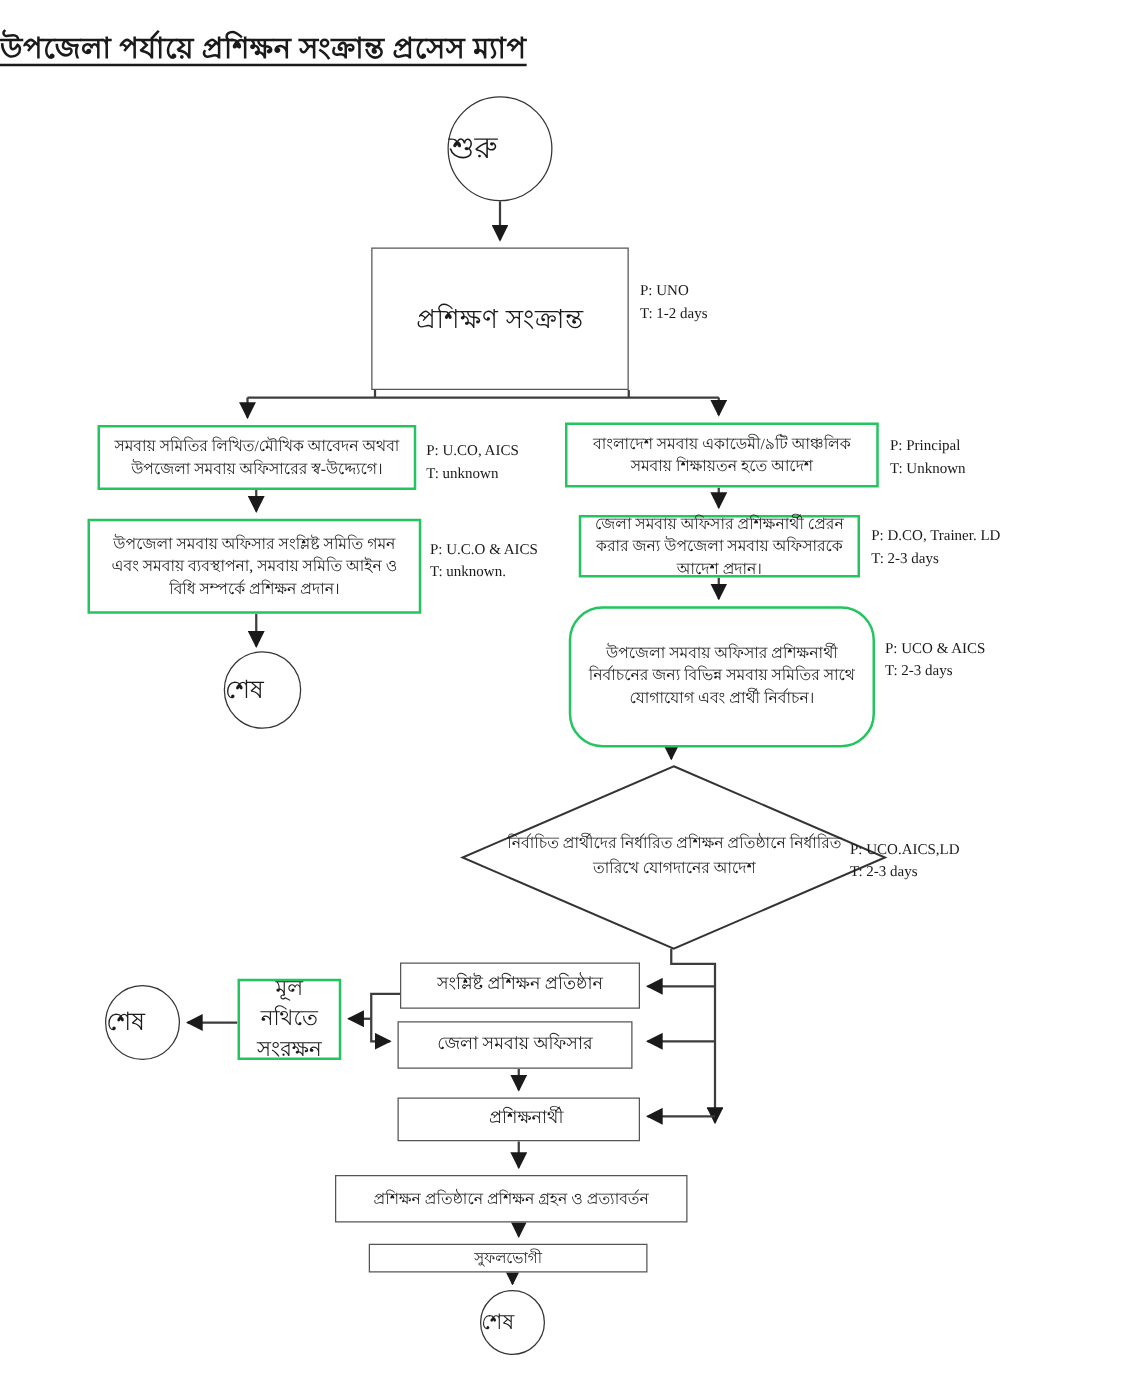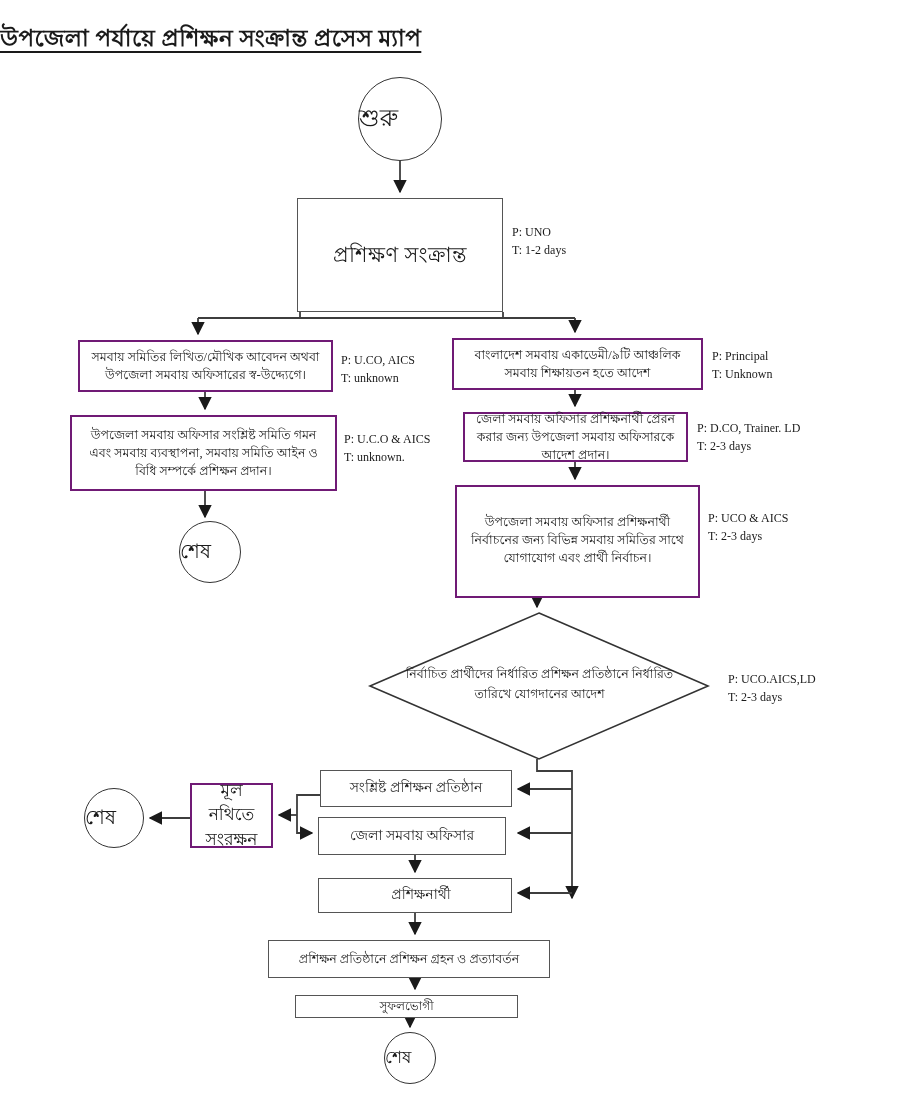"সমবায় সমিতির লিখিত/মৌখিক আবেদন অথবা" .node { border: 2px solid #701a75 -> 2px solid #22c55e }
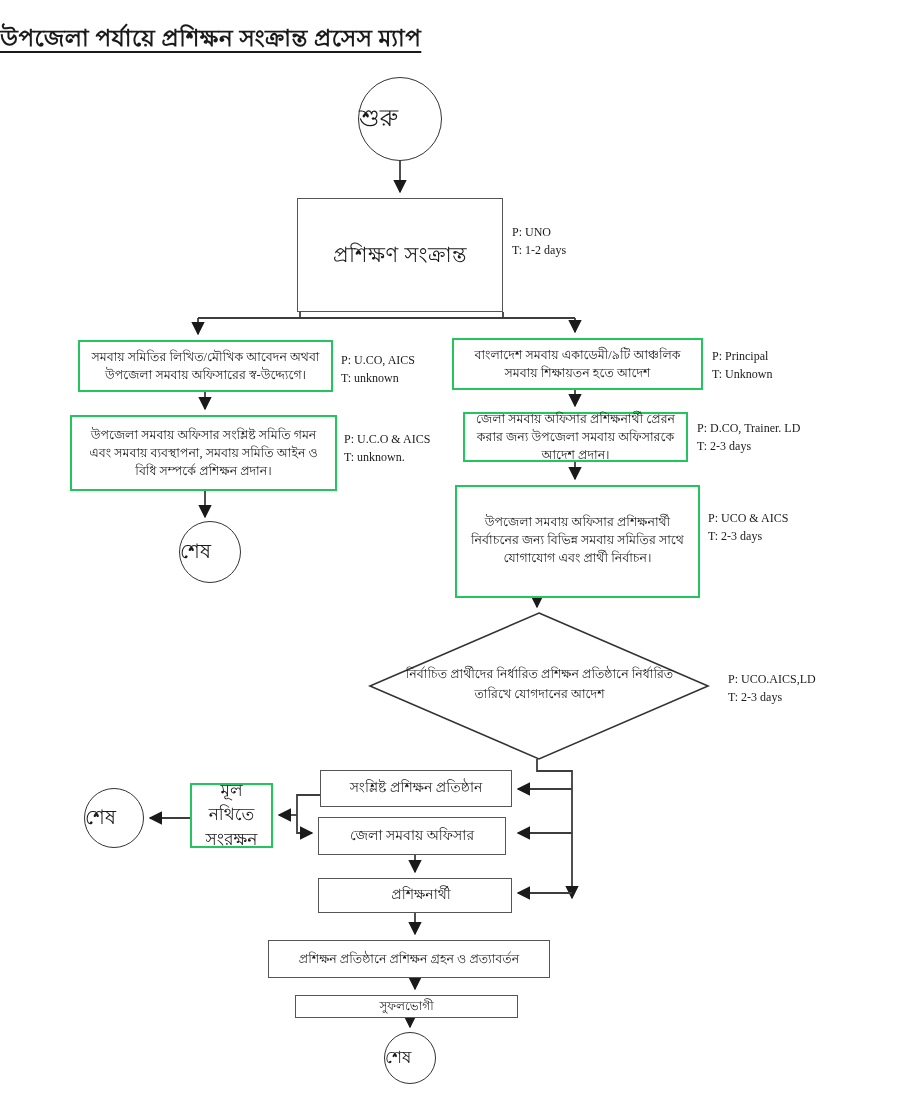"উপজেলা সমবায় অফিসার প্রশিক্ষনার্থী" .top-align { border-radius: none -> 27px }
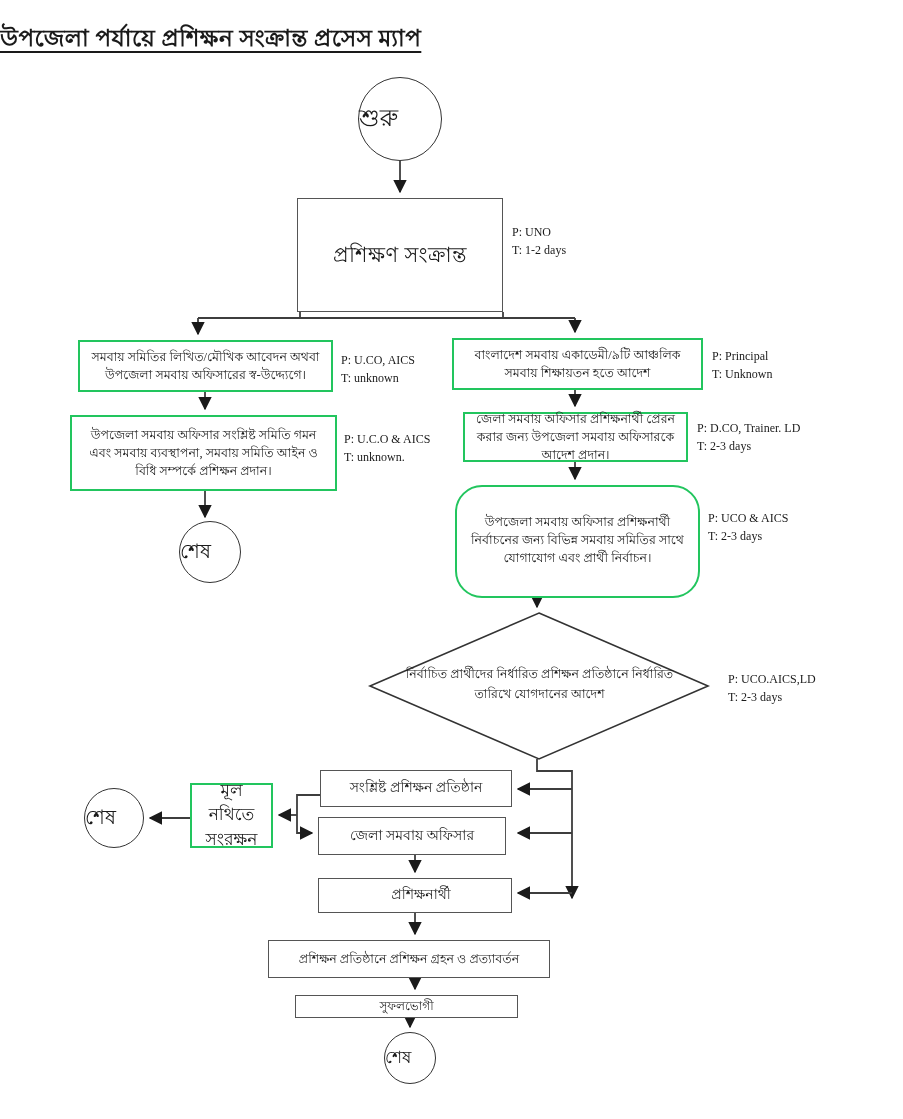"P: UCO.AICS,LD" div.pt { left: 728px -> 680px }
